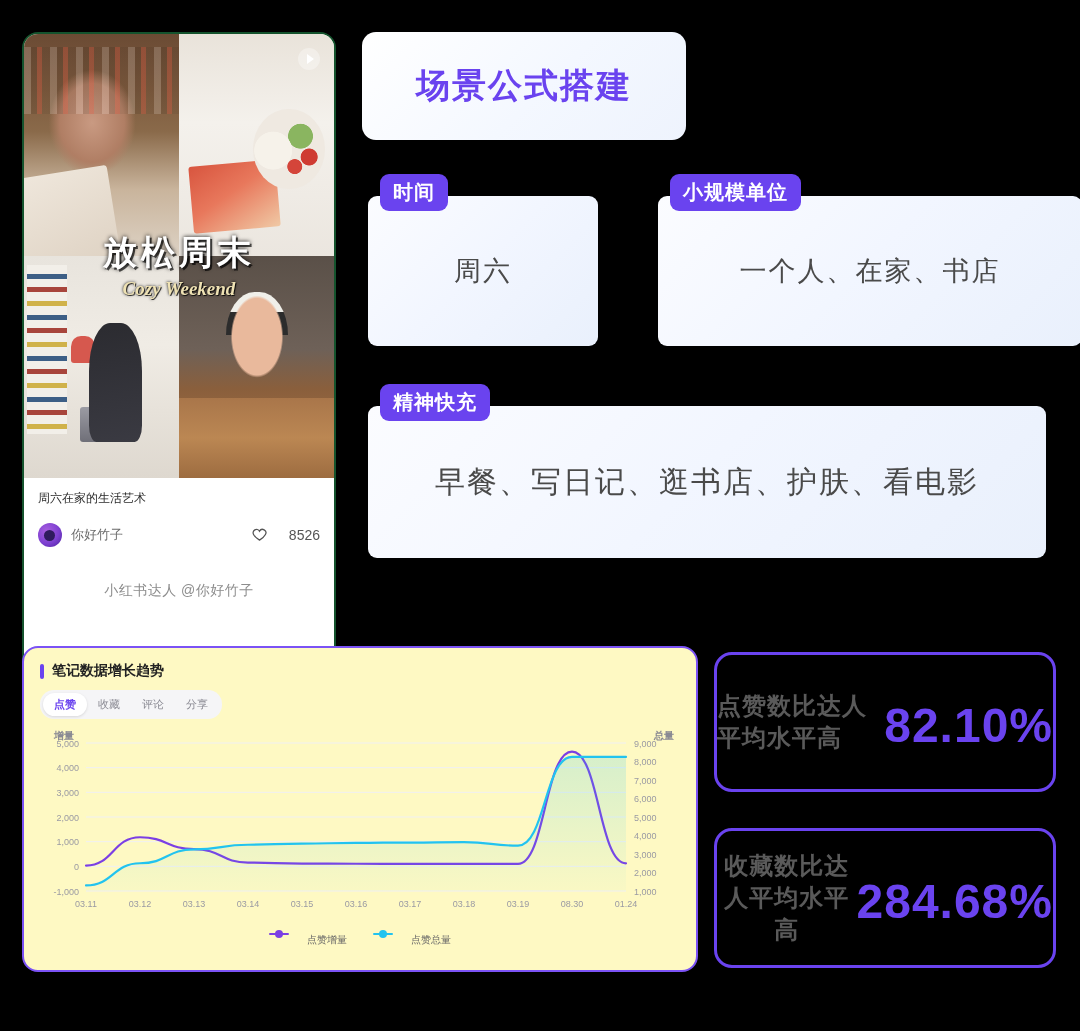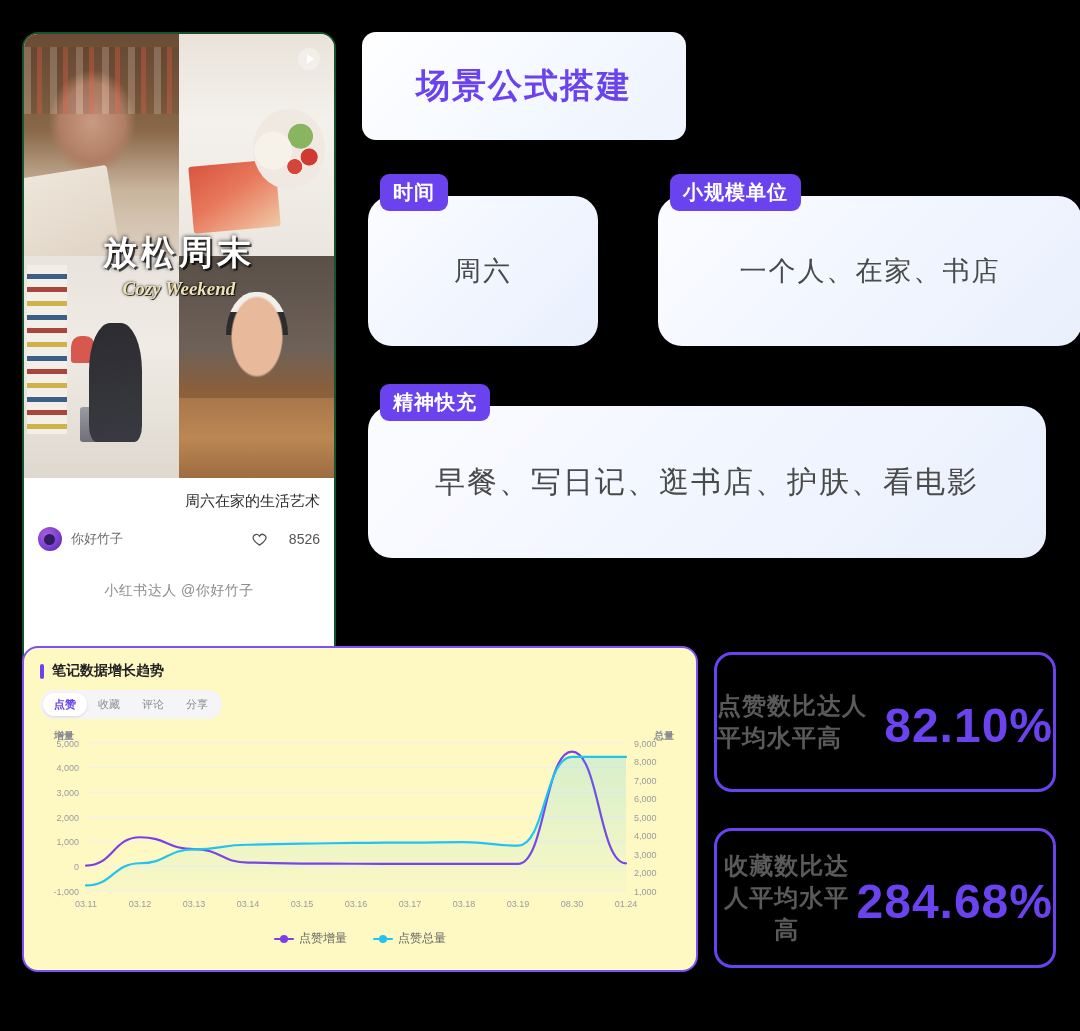"周六" .field .body { border-radius: 24px -> 9px }
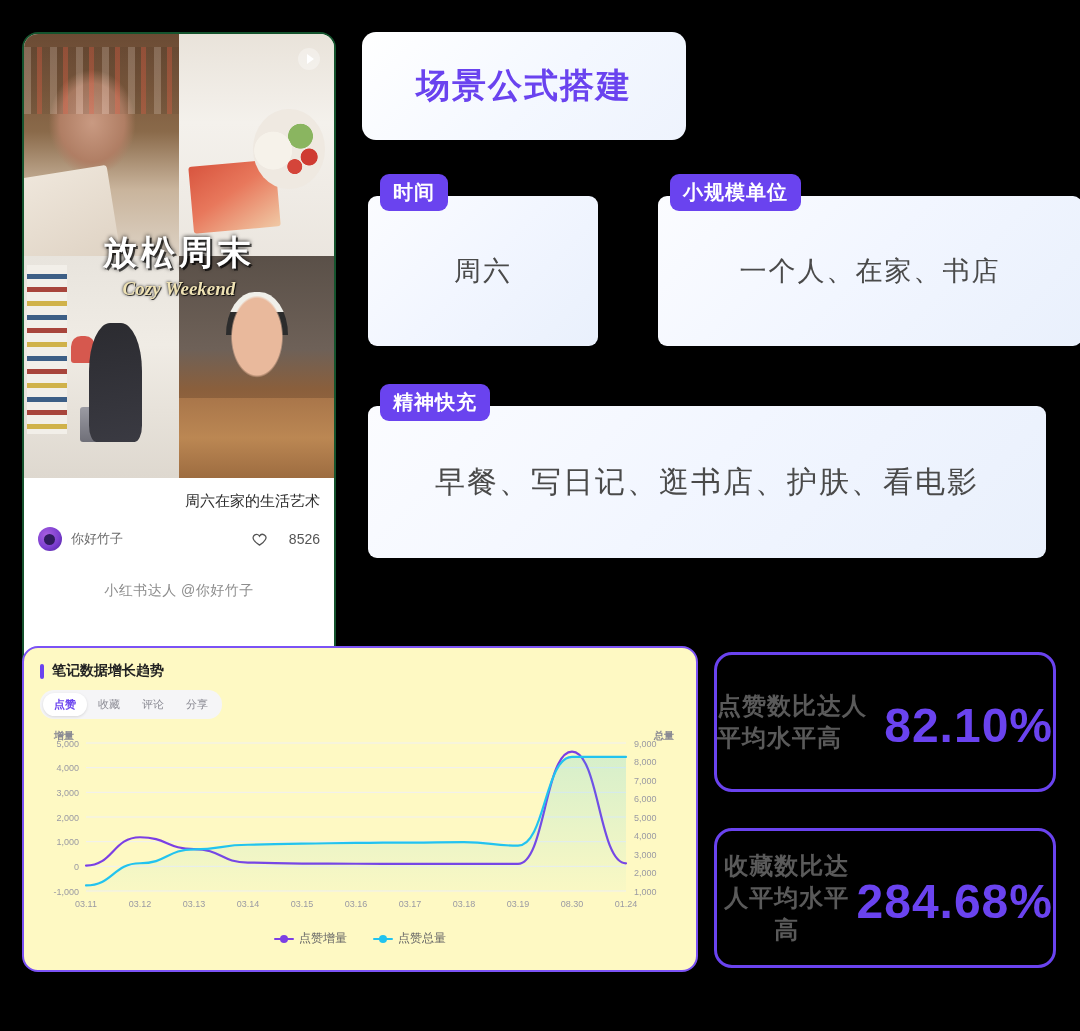"周六在家的生活艺术" .note-title { font-size: 15px -> 12px; text-align: right -> none }
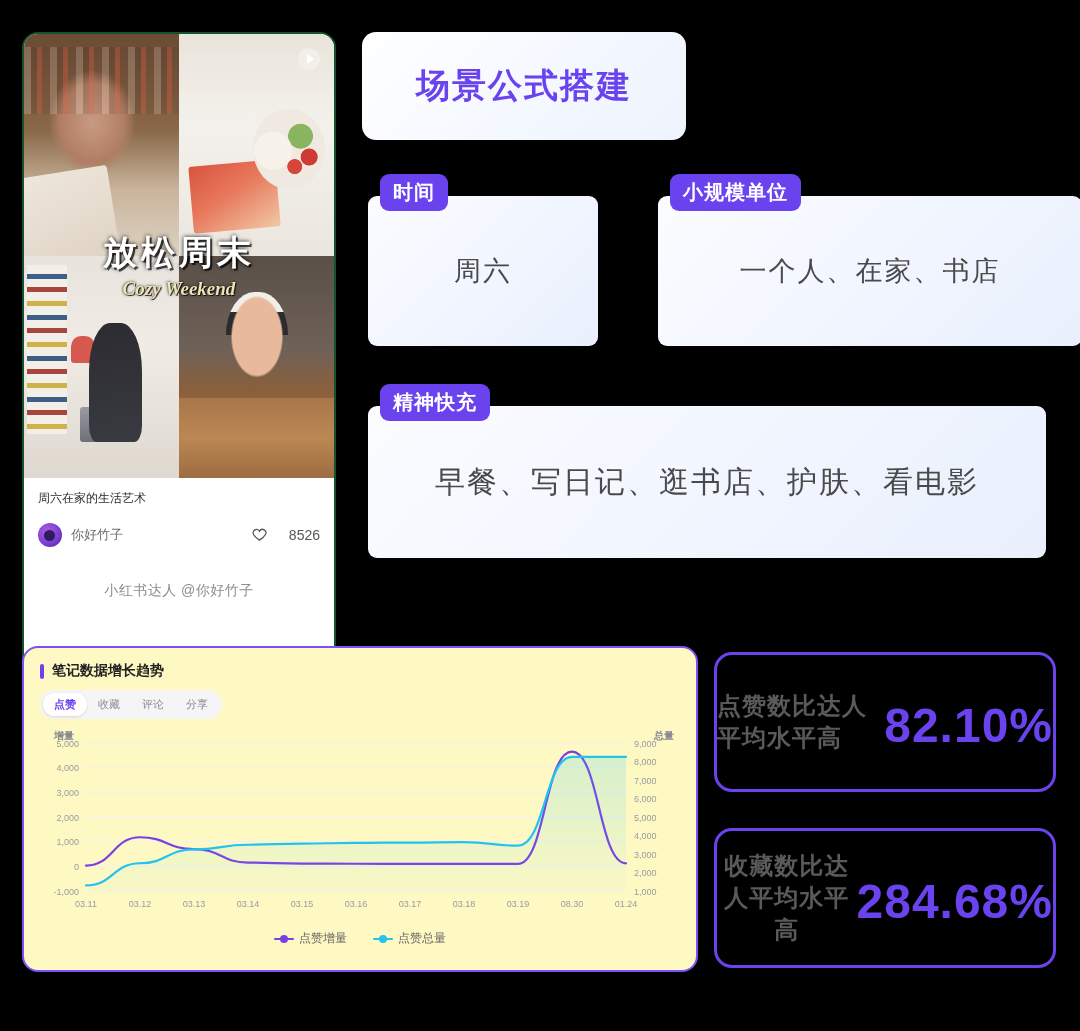"点赞增量" .legend-item { align-items: center -> flex-start; font-size: 12px -> 10px; gap: 5px -> 18px }
